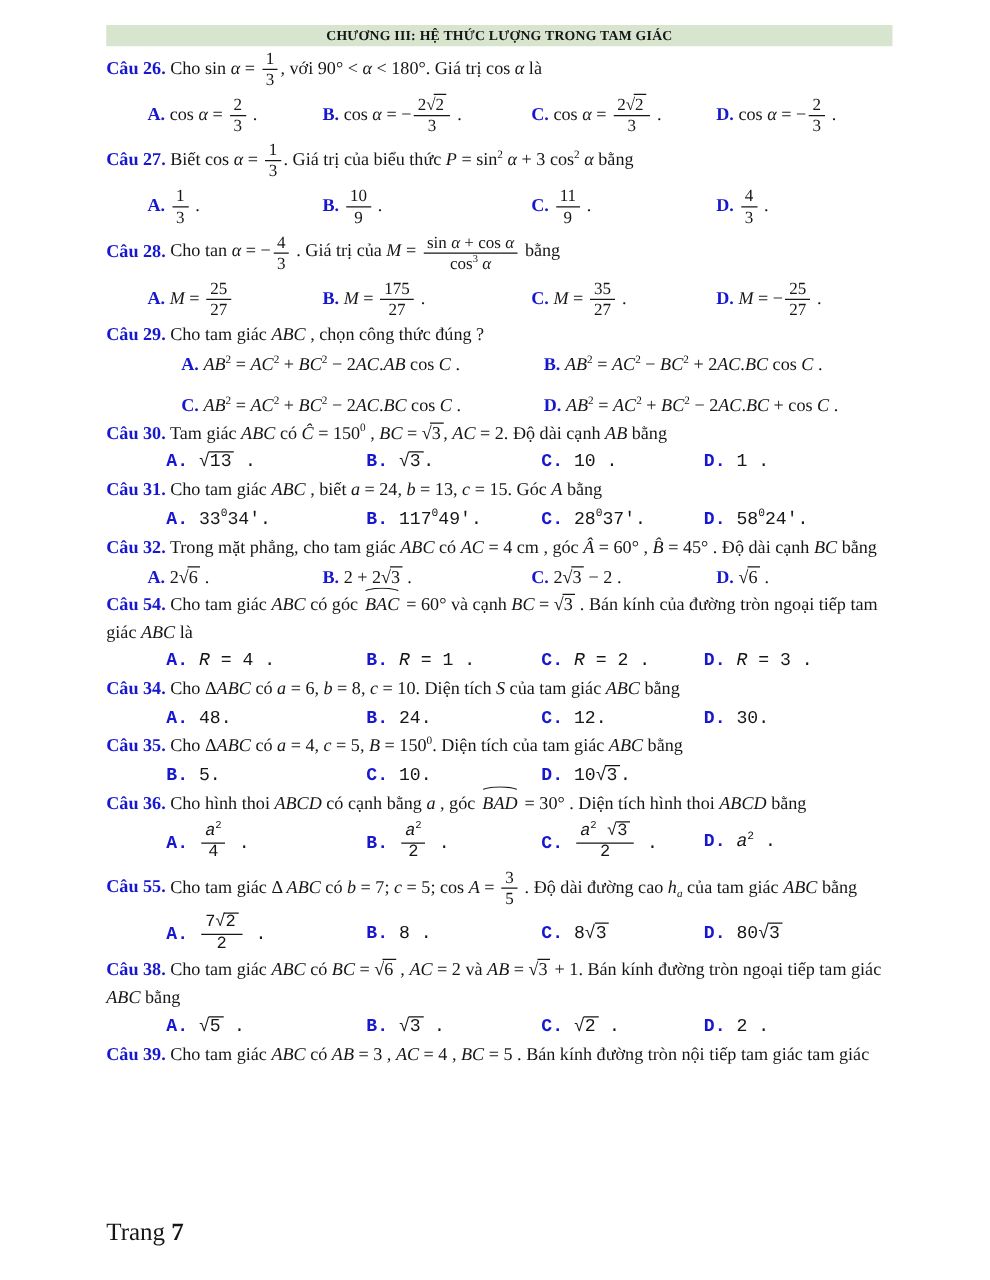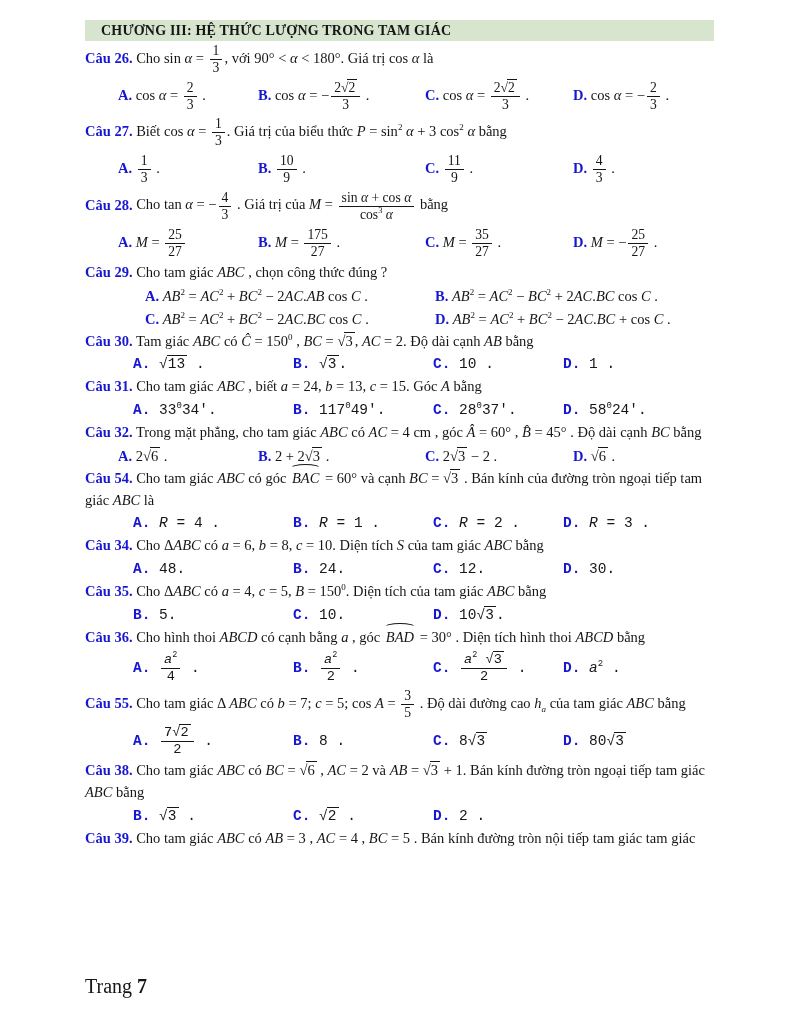"CHƯƠNG III: HỆ THỨC LƯỢNG" .chapter-header { font-size: 14px -> 11px; padding: 3px 16px 2px -> 3px 0 2px; text-align: none -> center }
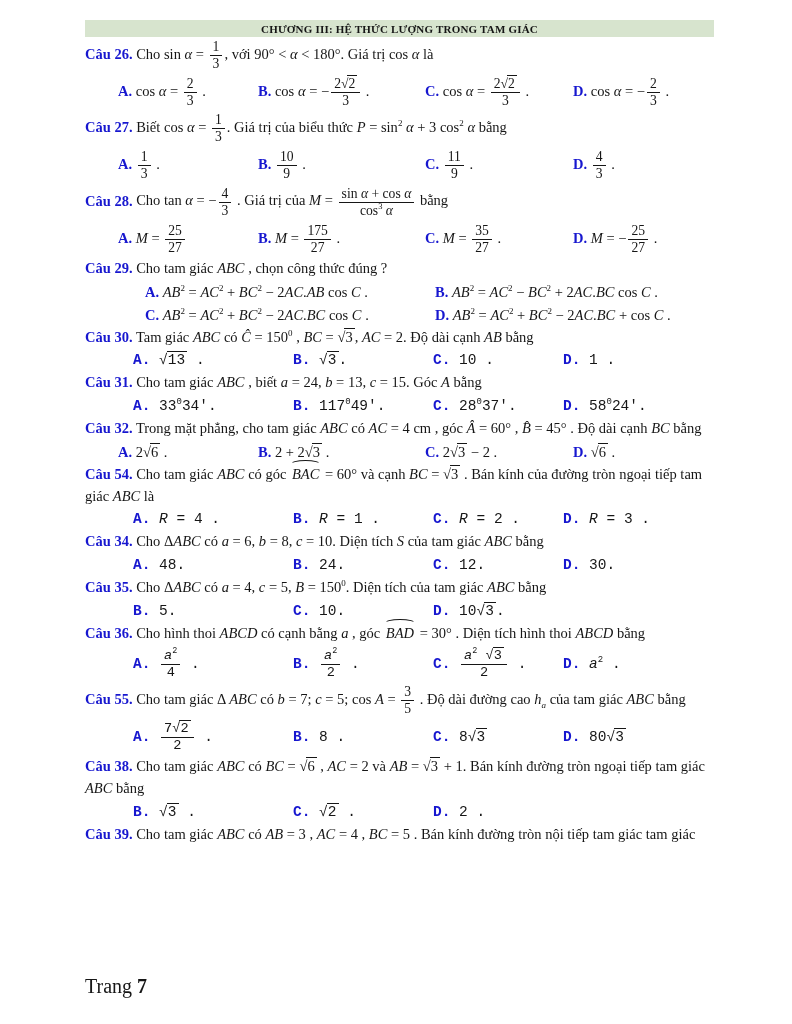"A. AB2 = AC2 +" .answers.twocol { row-gap: 2px -> 12px }
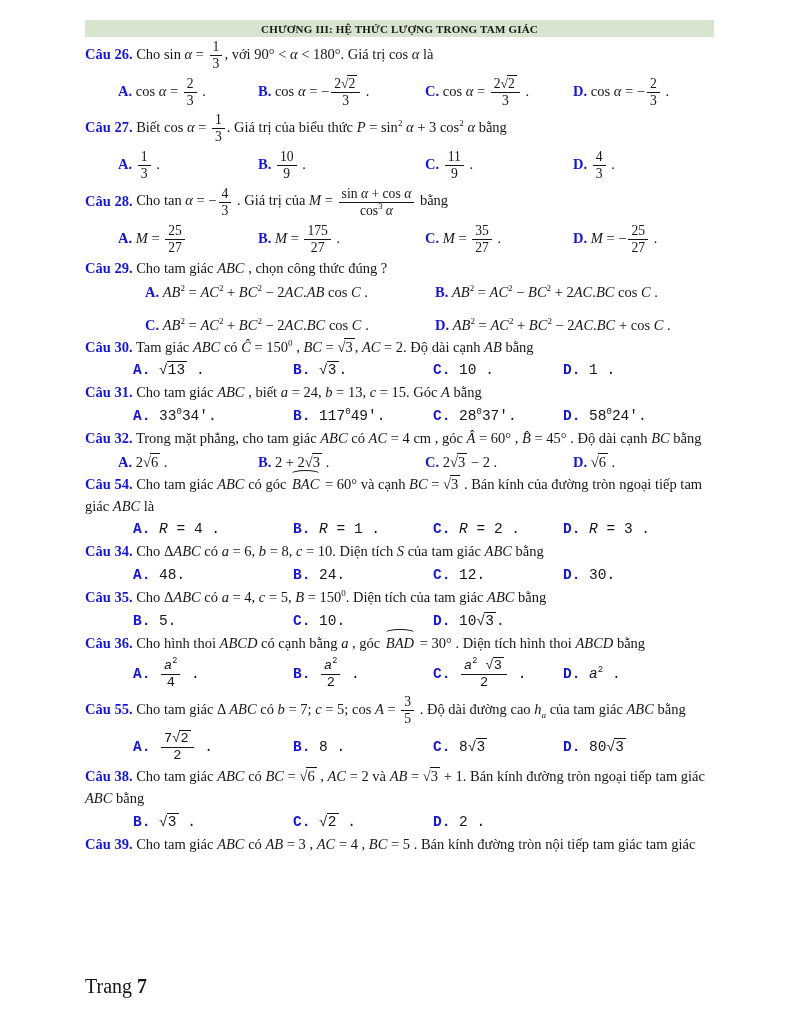"A. √5 ." span.ans { html: none -> <span><span>A.</span> <span><span>√</span><span>5</span></span> .</span> }
